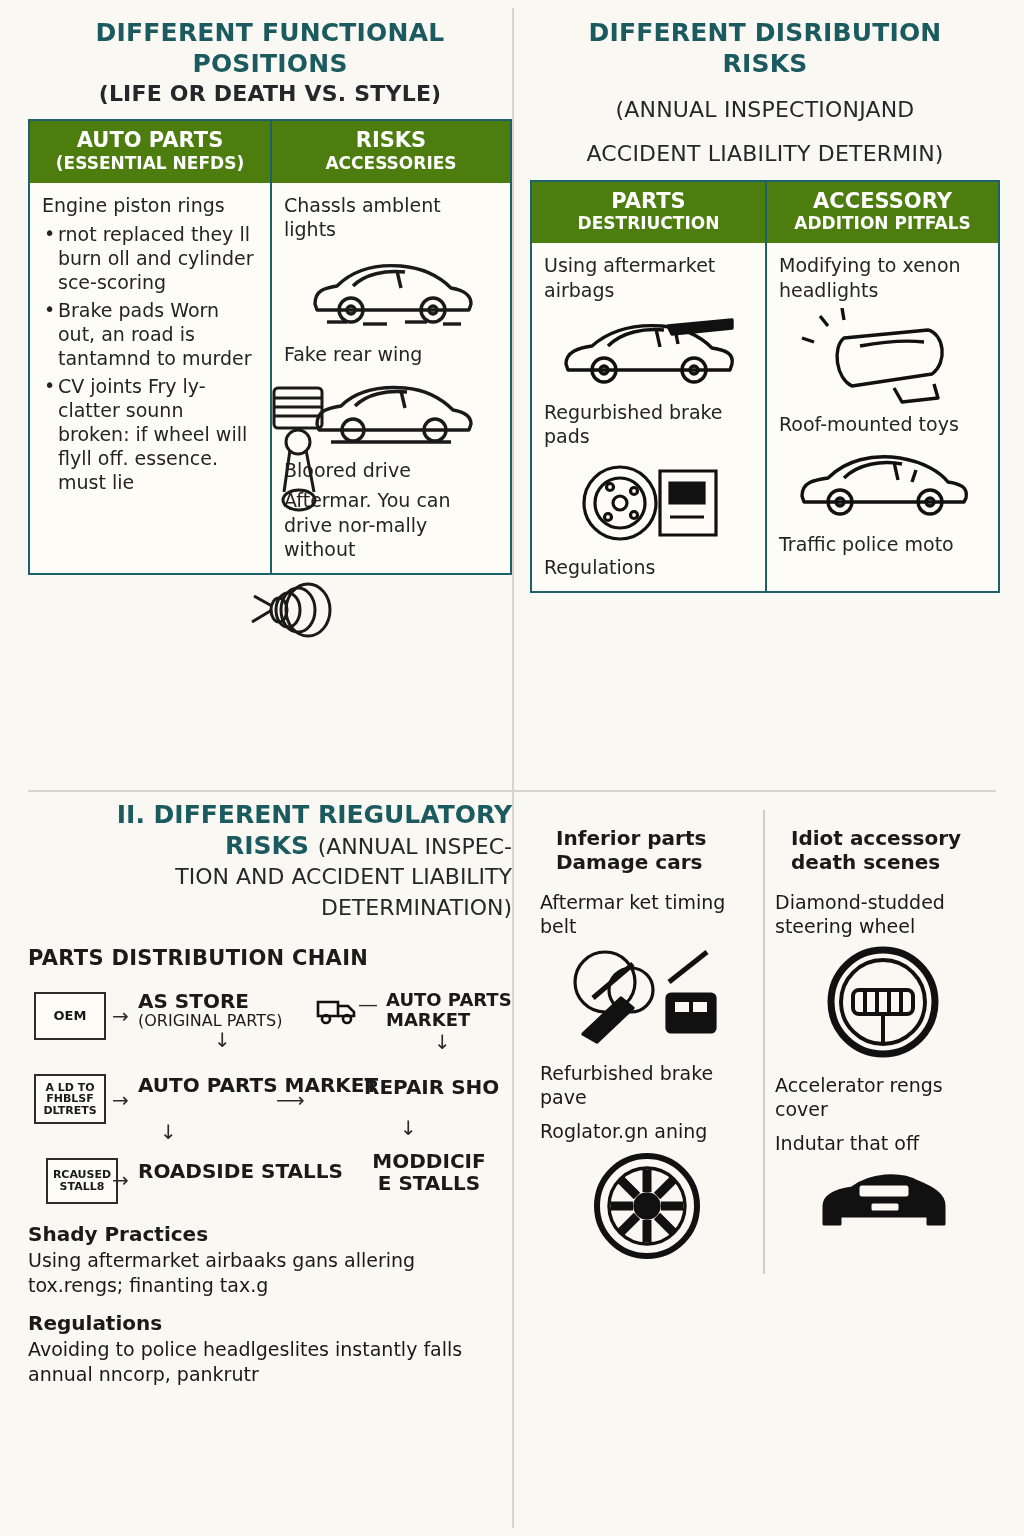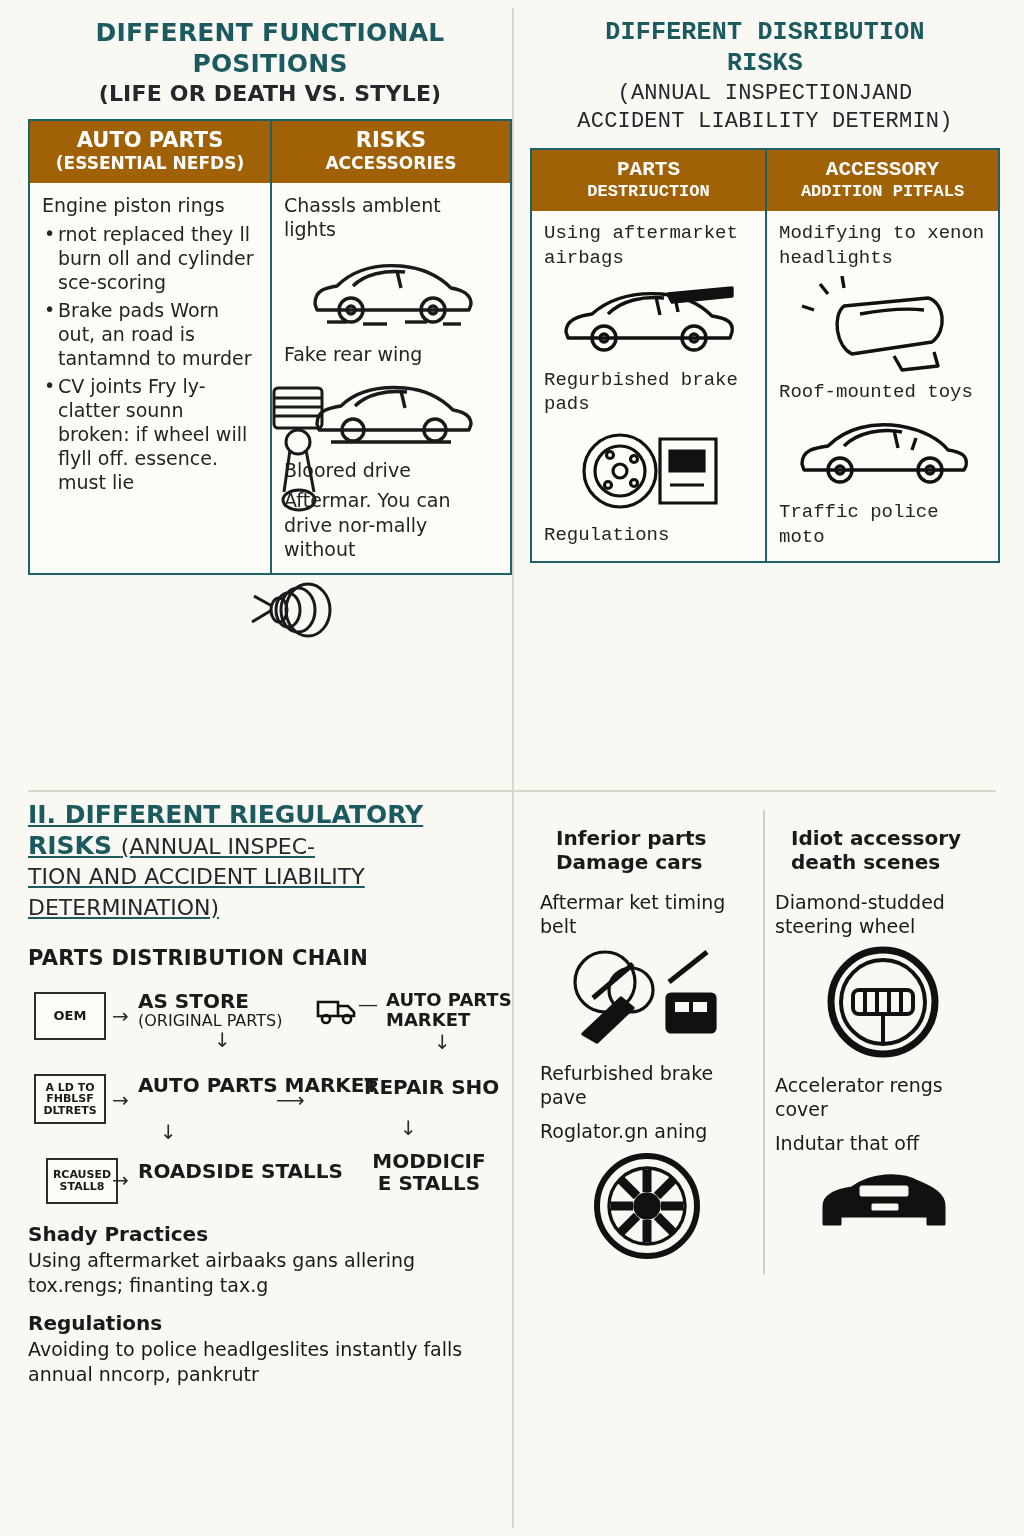"DIFFERENT DISRIBUTION" .q2 { font-family: Liberation Mono, monospace -> none }
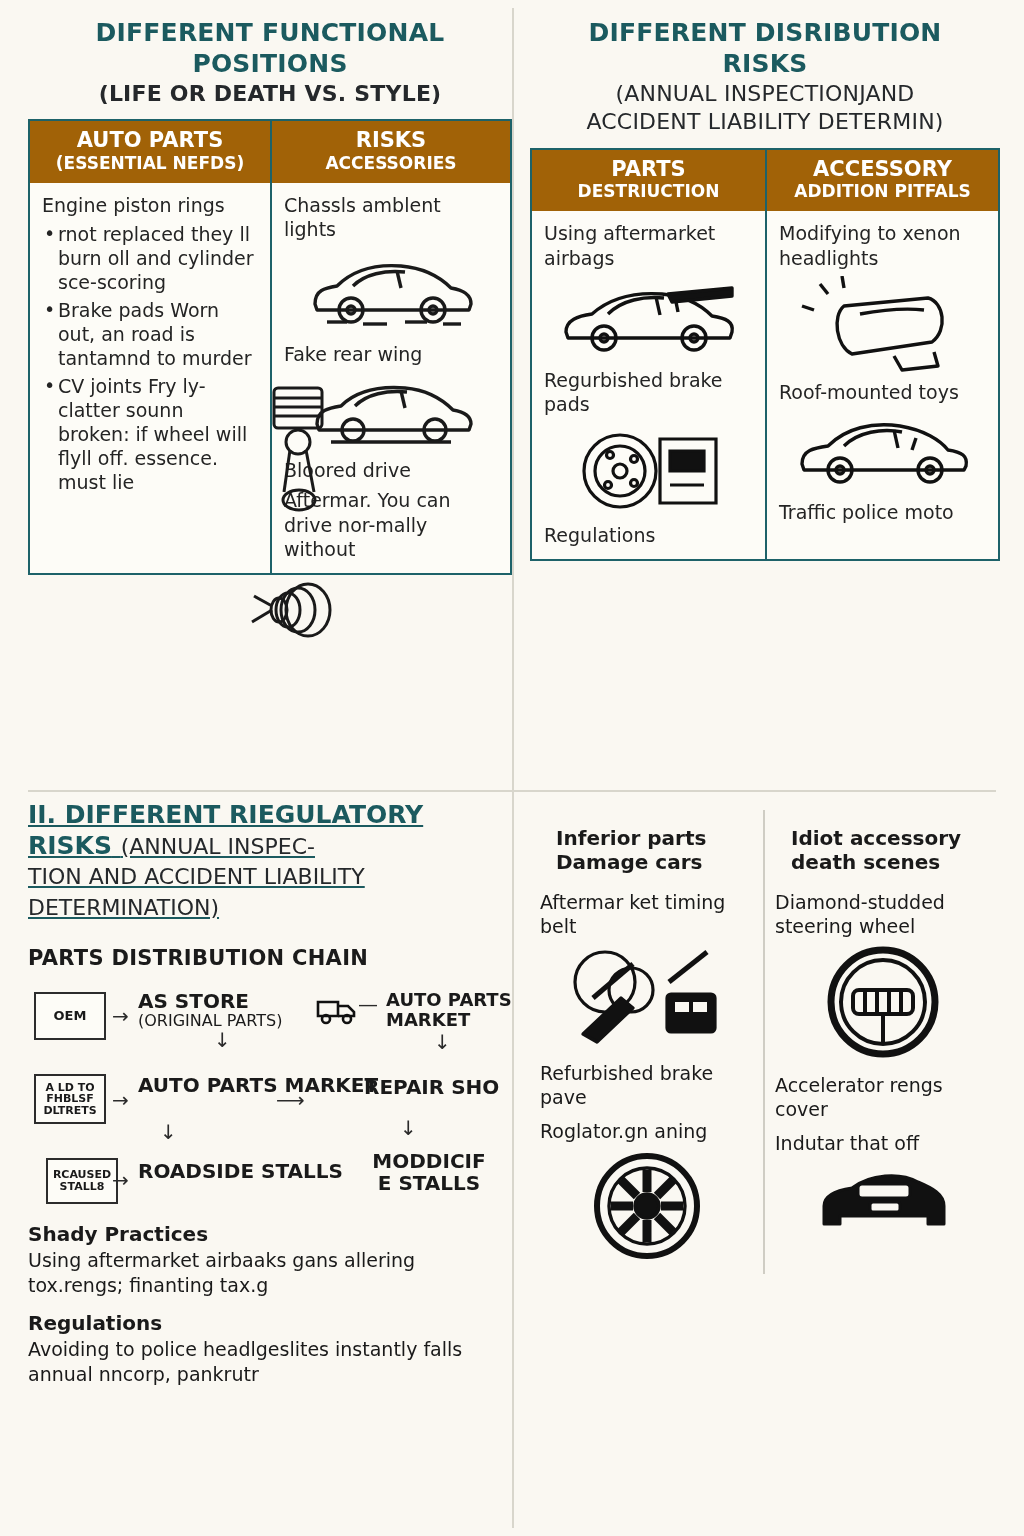"(ANNUAL INSPECTIONJAND" .title .sub { margin-top: 2px -> 18px }
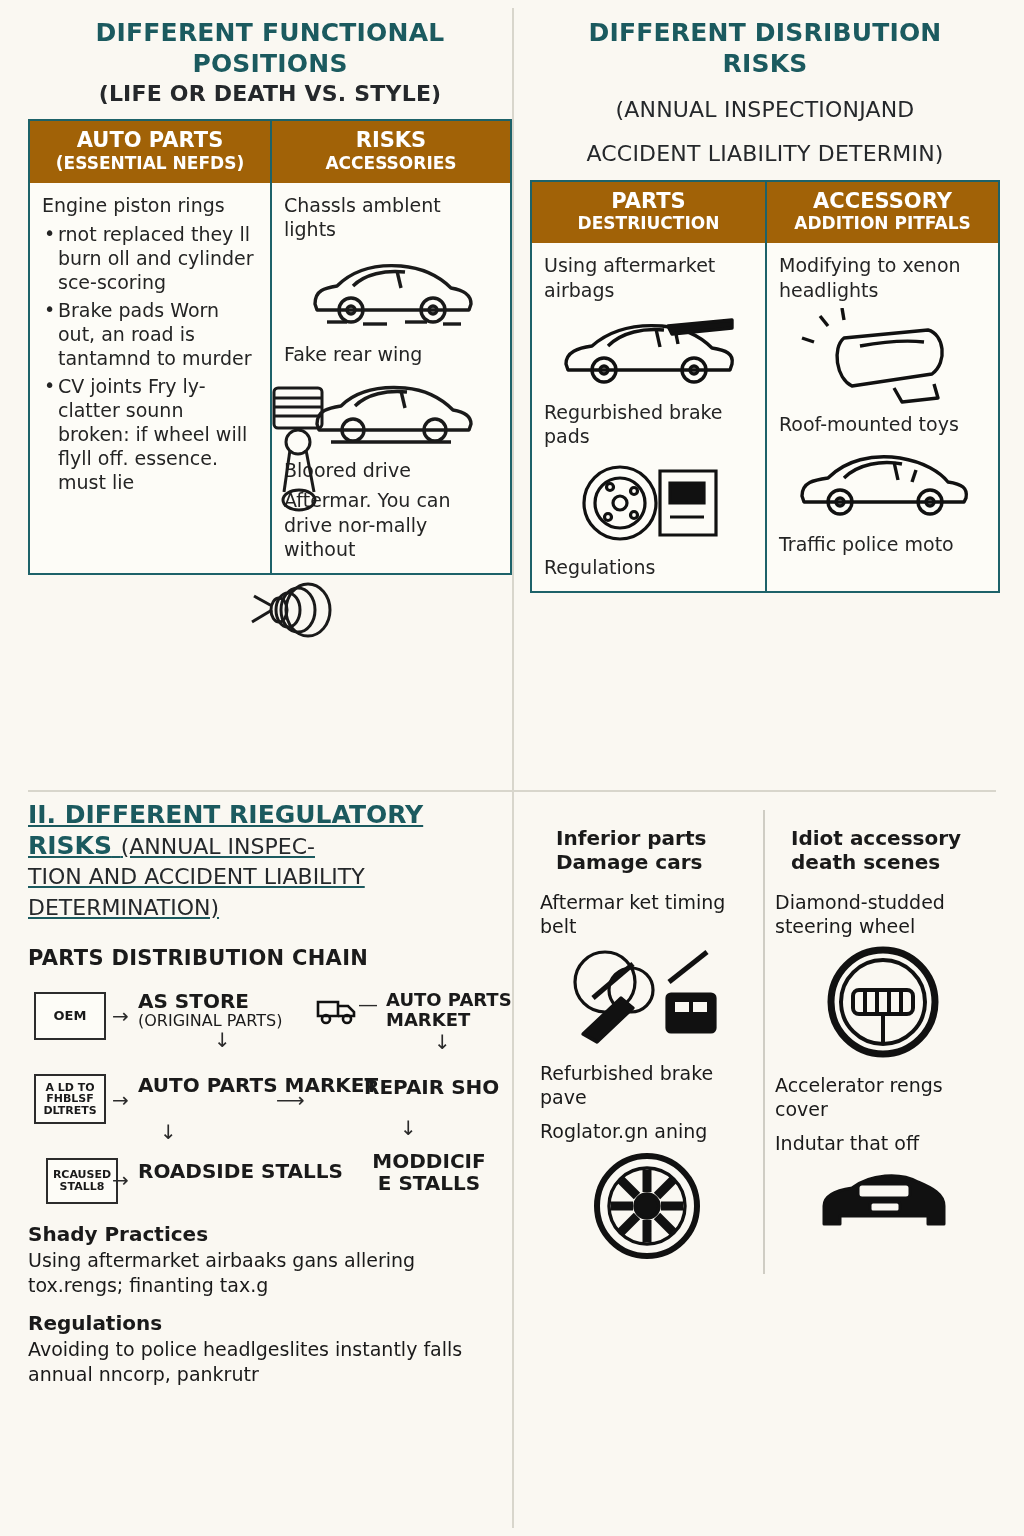"AUTO PARTS" .hd { background: #a16207 -> #4d7c0f }
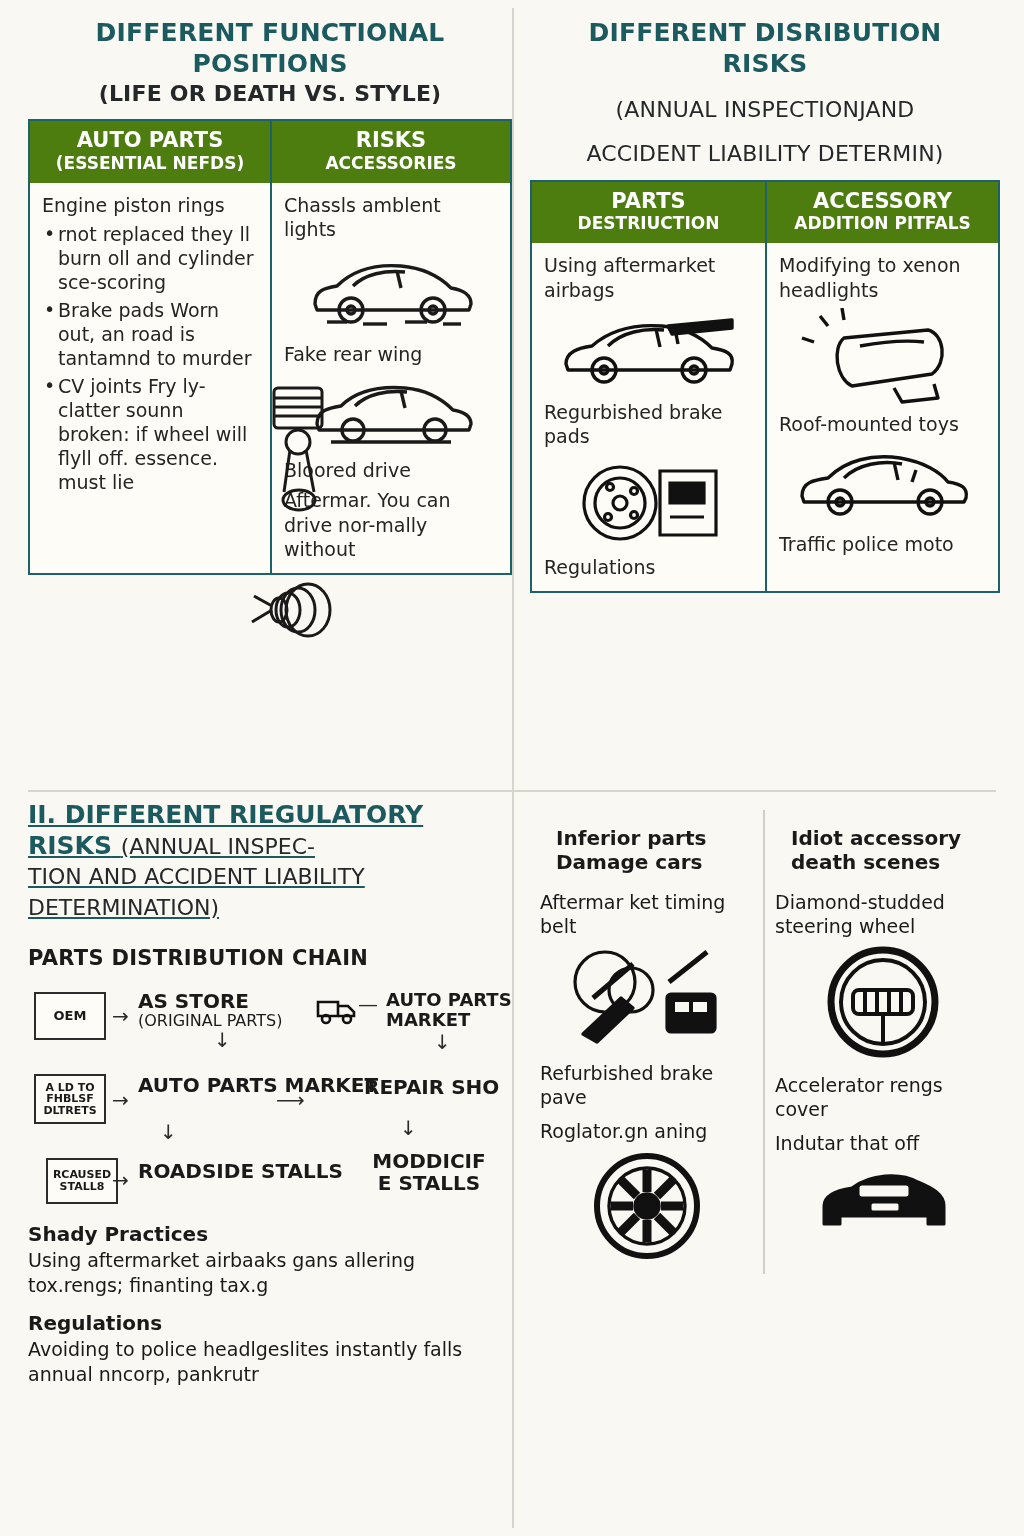"II. DIFFERENT RIEGULATORY" .sec-title { text-align: left -> right; text-decoration: underline -> none }
